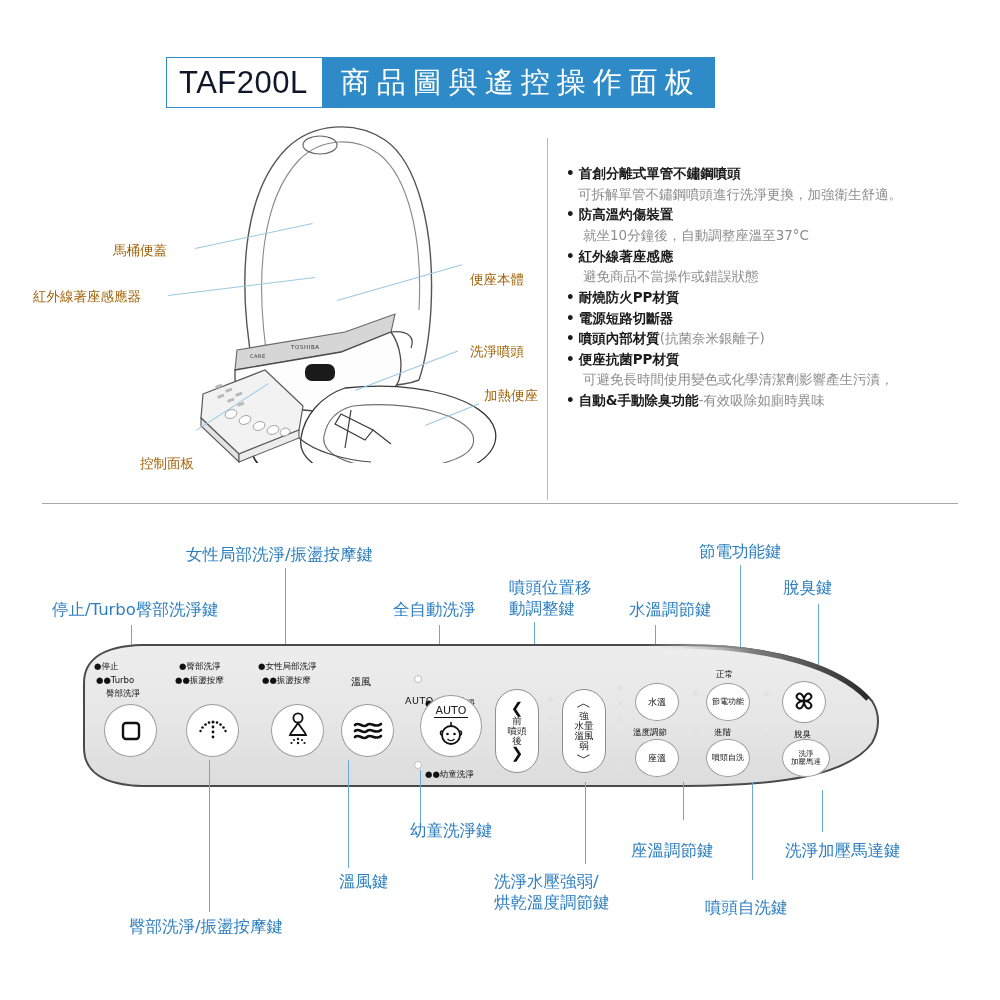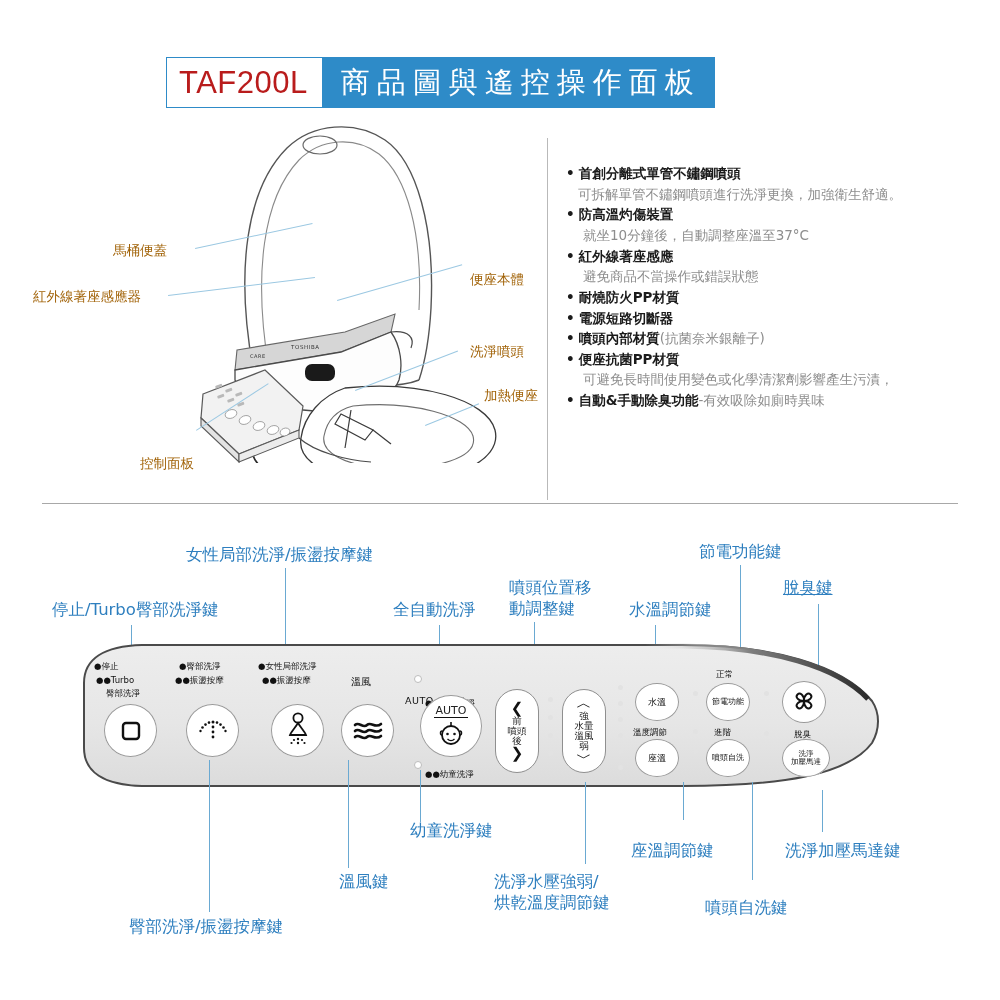"TAF200L" .title-code { color: #b91c1c -> #0f172a }
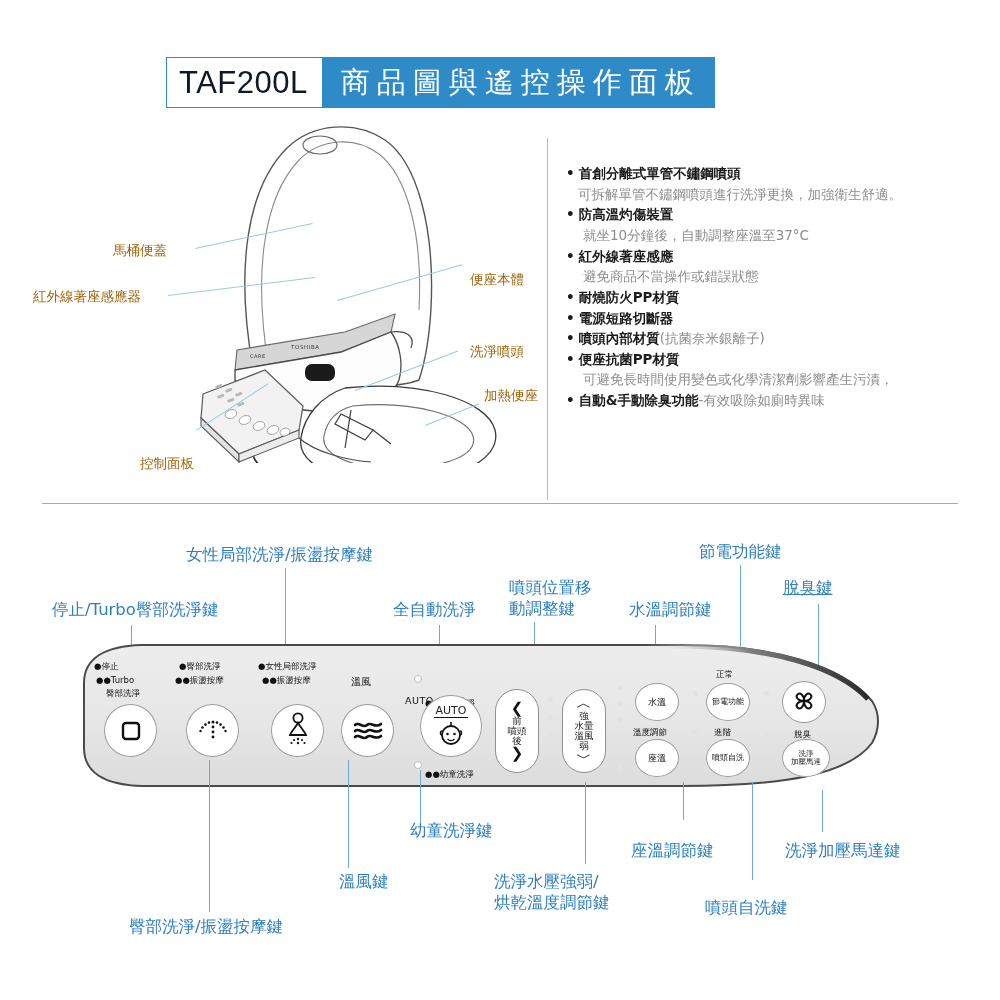"脫臭鍵" div.callout { text-decoration: underline -> none }
